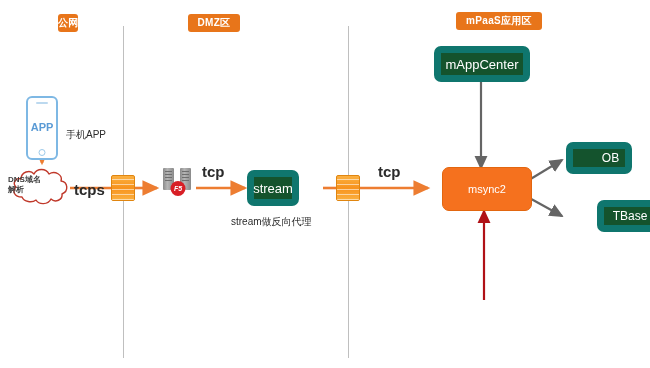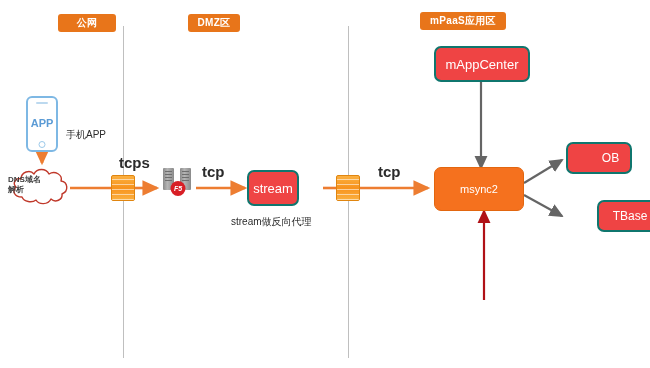"公网" div.zone-tag { width: 58px -> 20px }
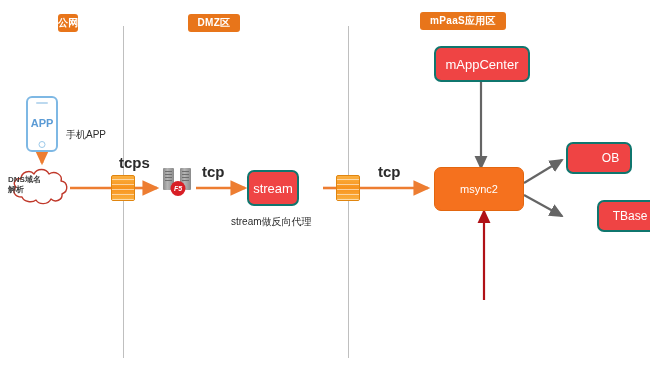"mPaaS应用区" div.zone-tag { left: 420px -> 456px }
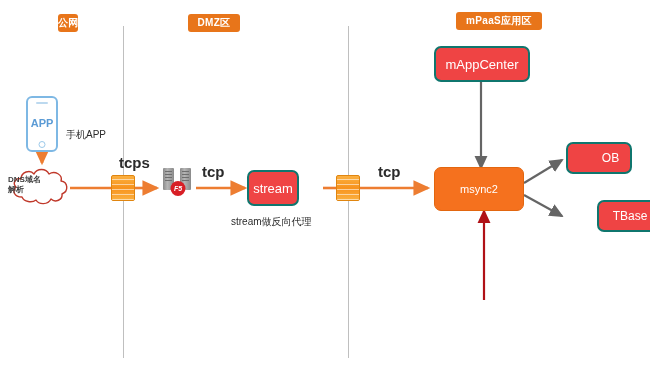"mAppCenter" .box-blue { background: #ef4444 -> #14532d; border: 2px solid #0f766e -> 7px solid #0f766e }
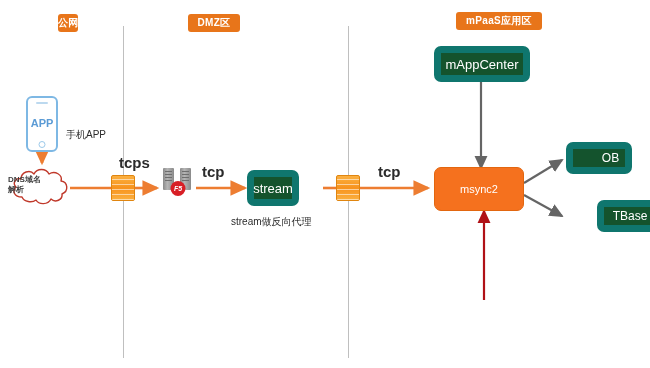"APP" .phone { height: 56px -> 64px }
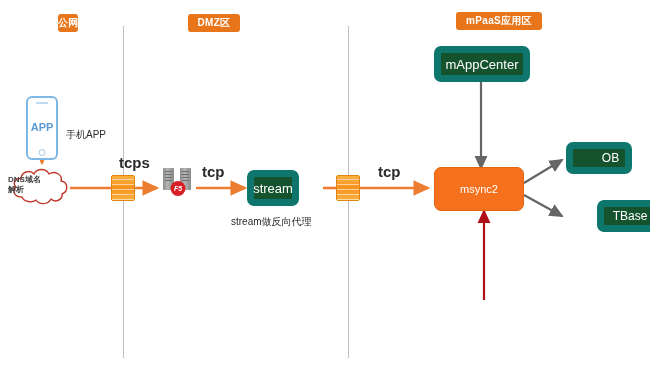"tcps" div.proto-label { margin-left: 45px -> none; top: 154px -> 181px }
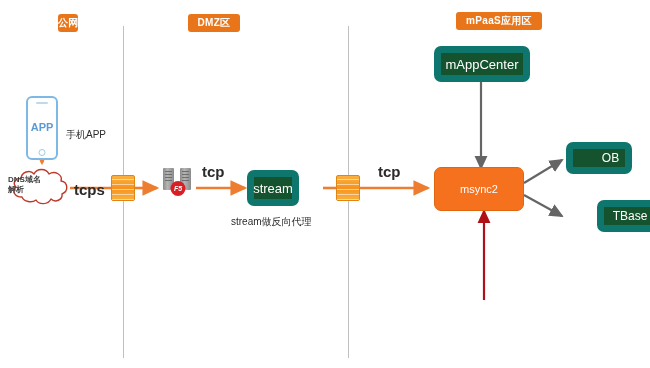"msync2" .box-orange { margin-left: none -> 8px }
